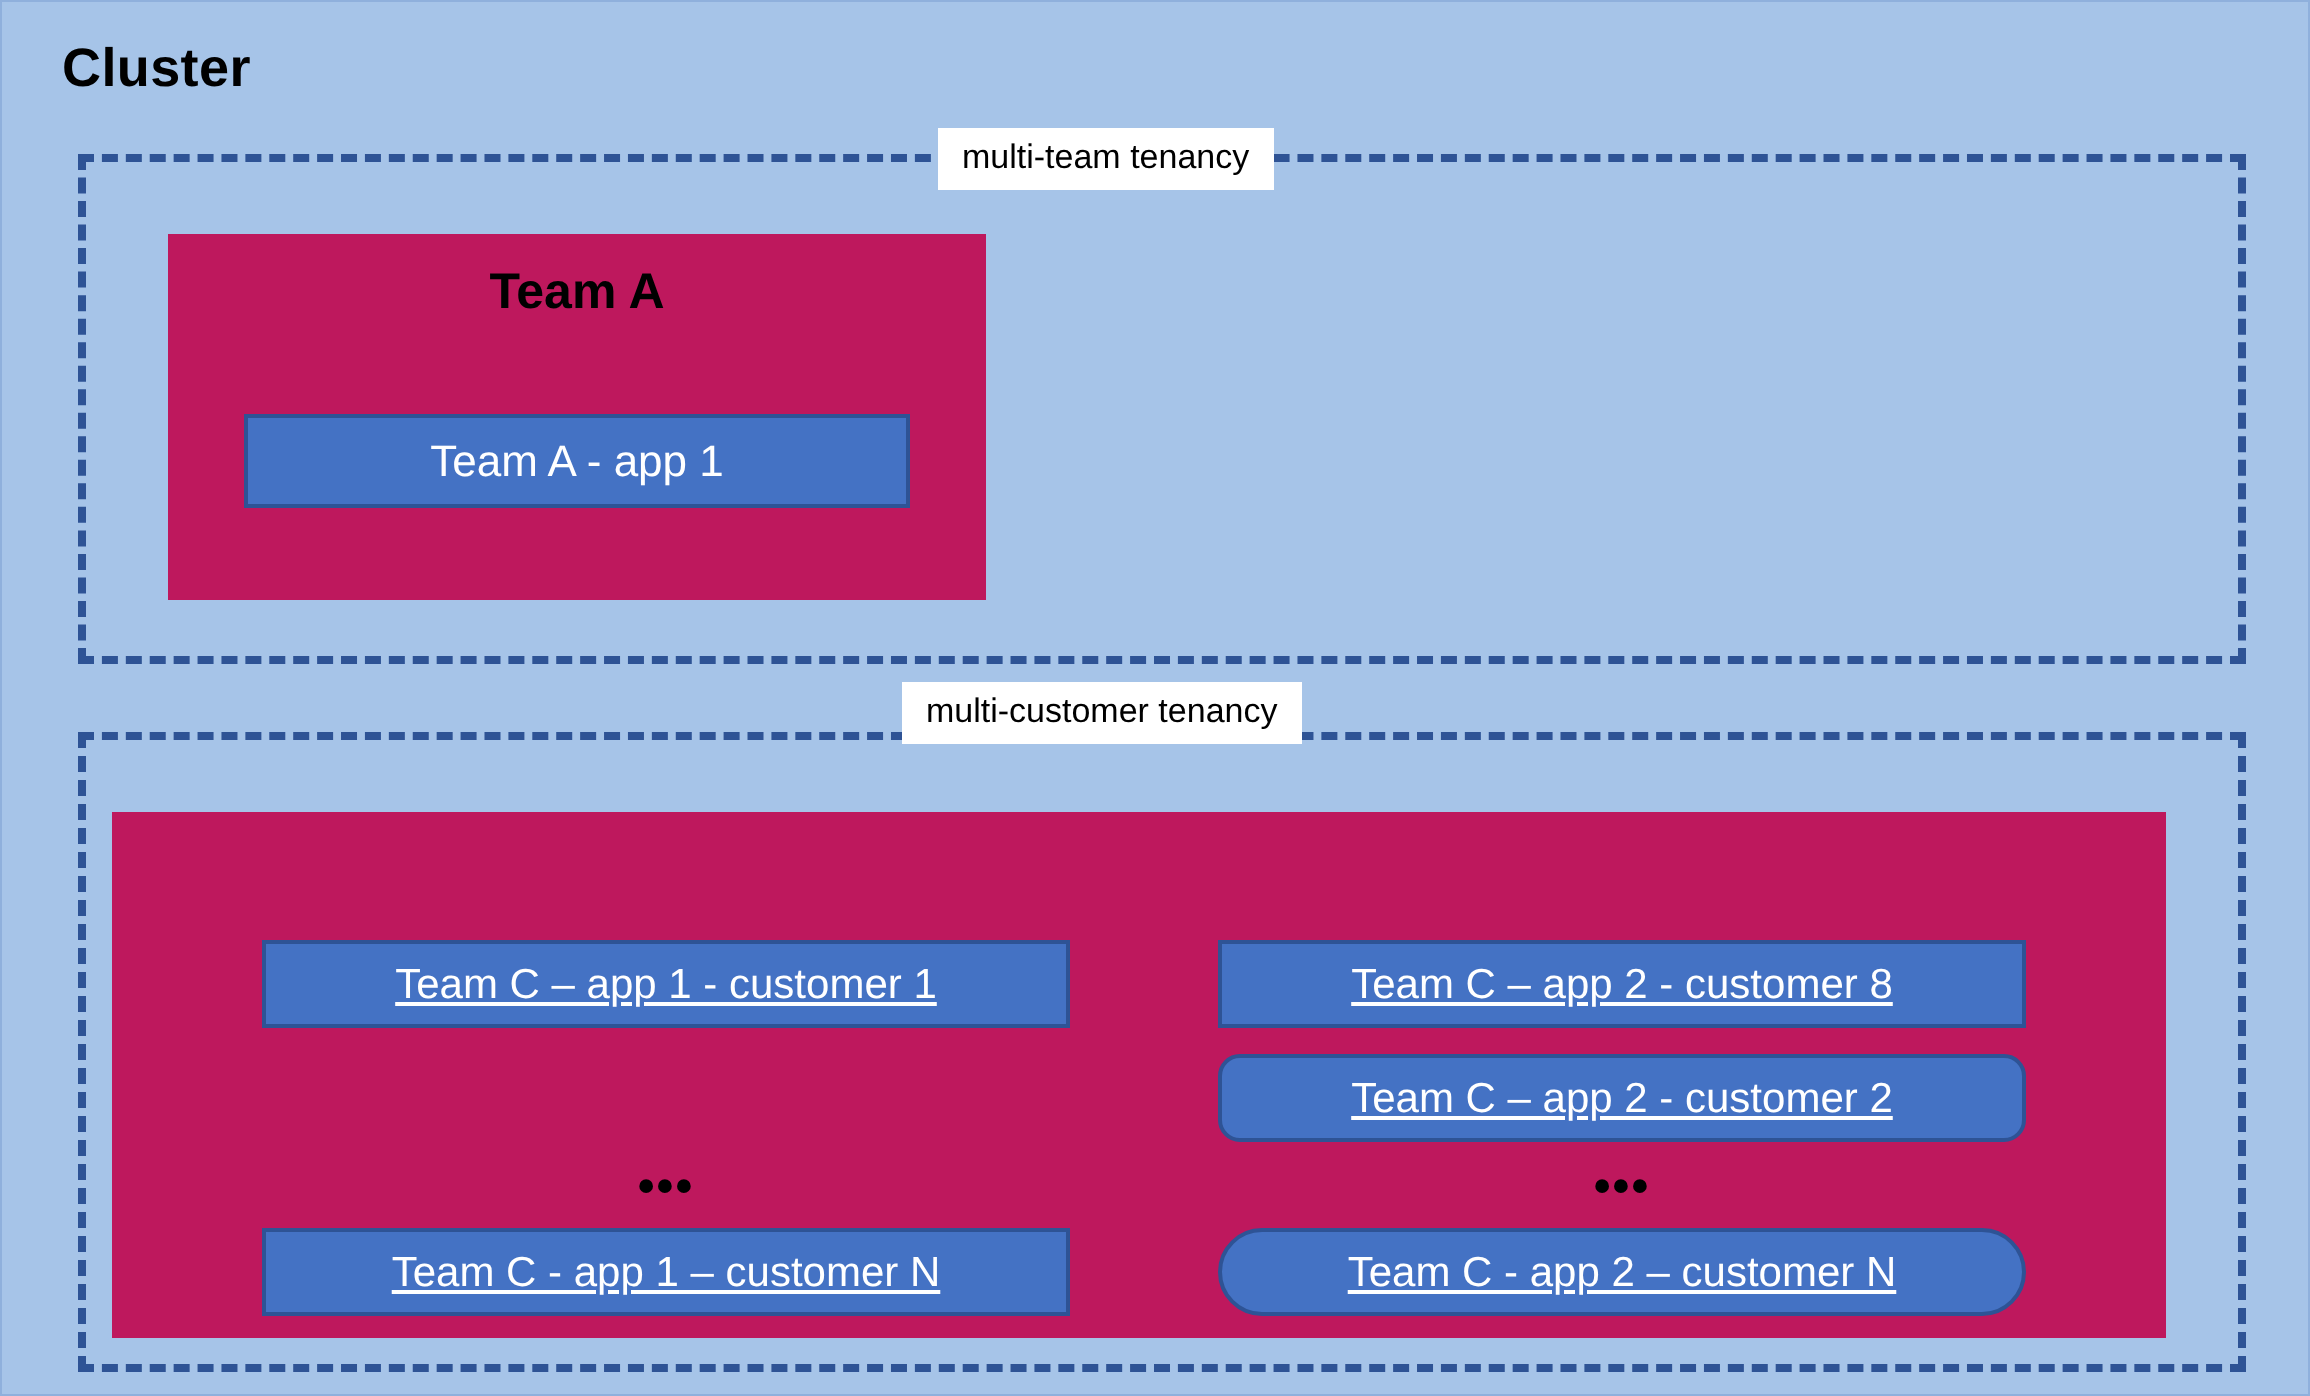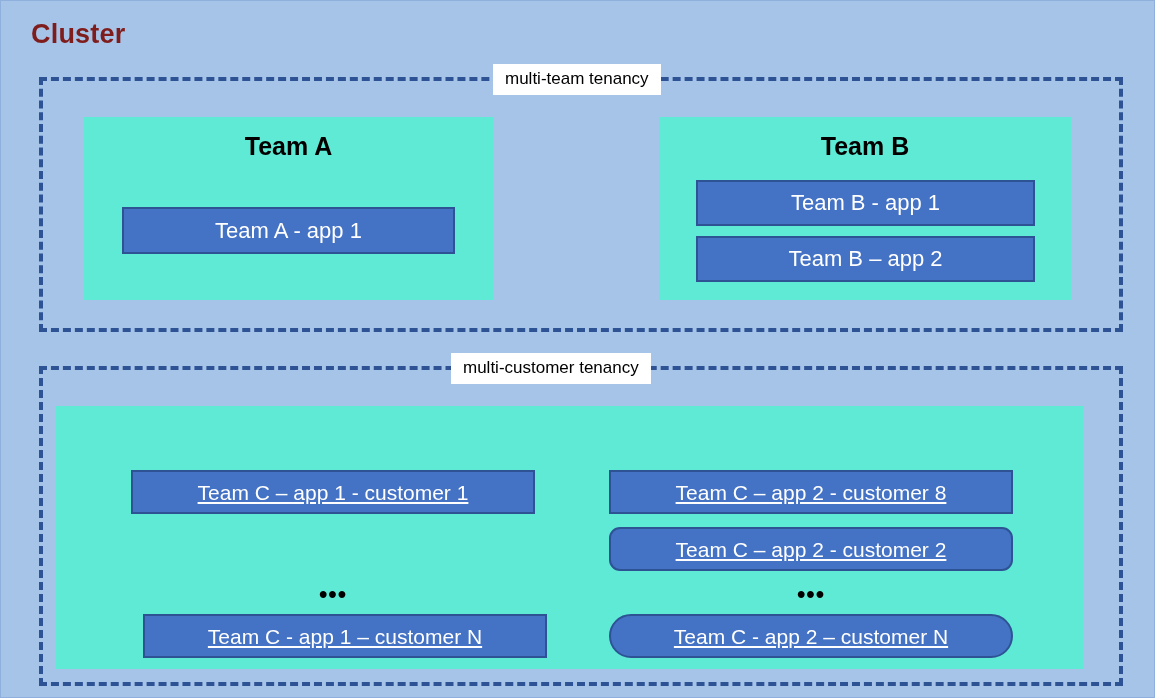"Cluster" .cluster-title { color: #7f1d1d -> #000000 }
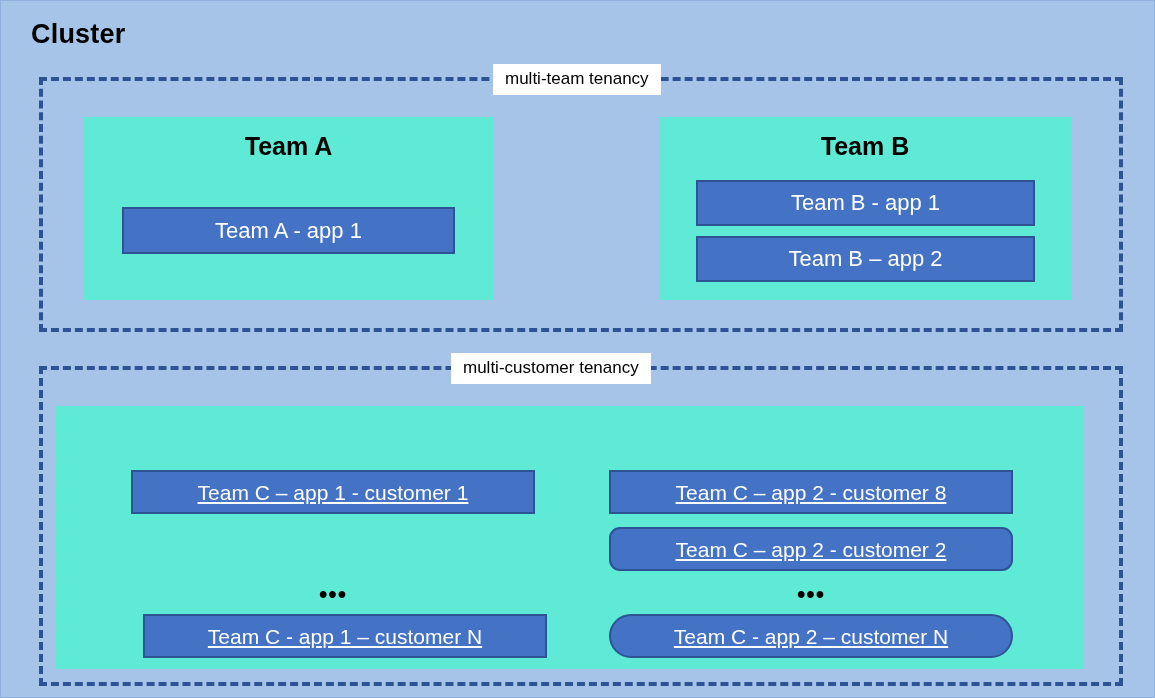"multi-team tenancy" #label-multi-team { margin-left: 24px -> none }
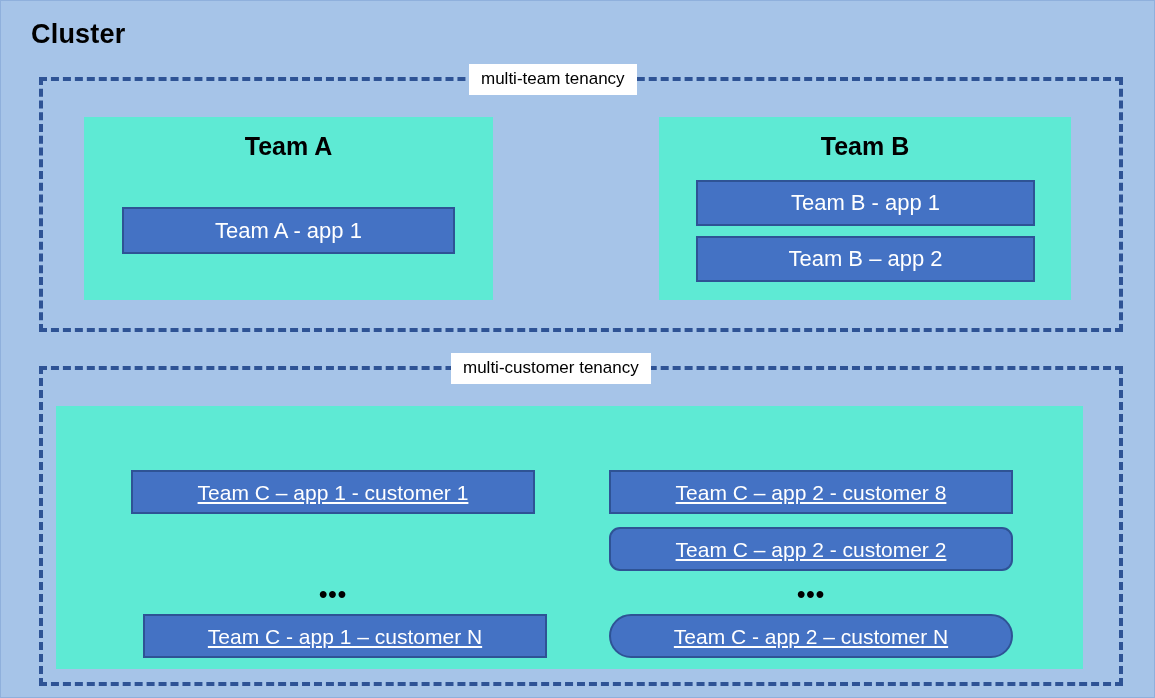"Team A" .team-box { background: #5eead4 -> #be185d }
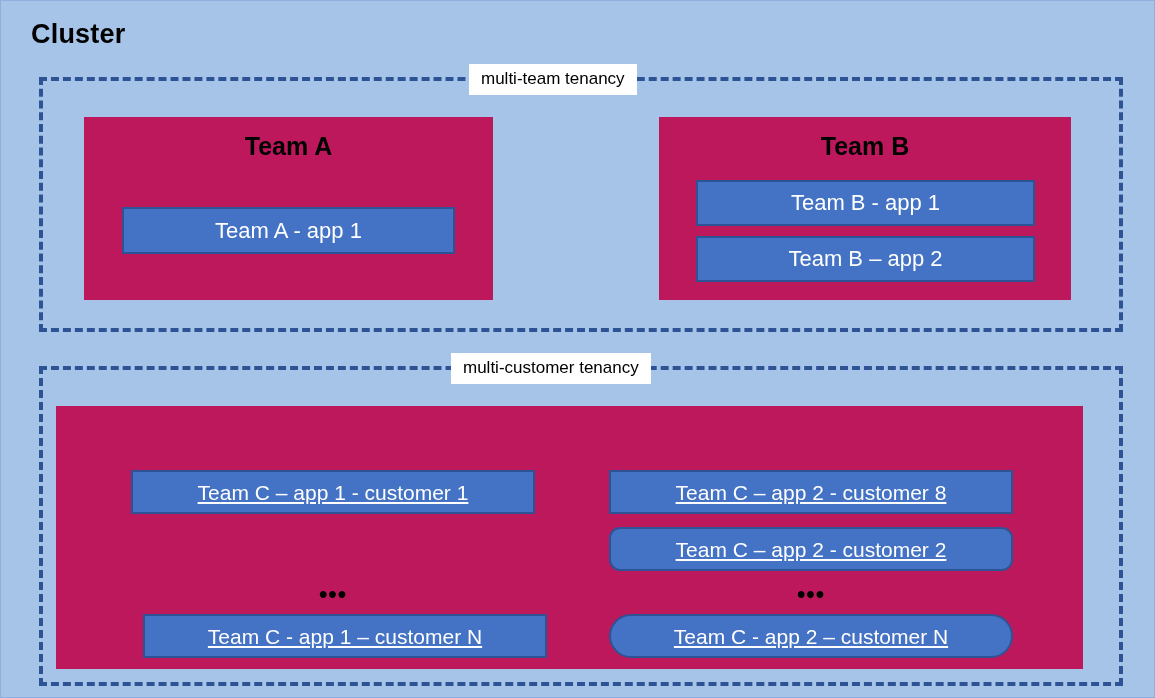"Team B" div.team-box { html: <div> <div>Team B</div> <div>Team B - app 1</div> <div>Team B – app 2</div> </div> -> none }
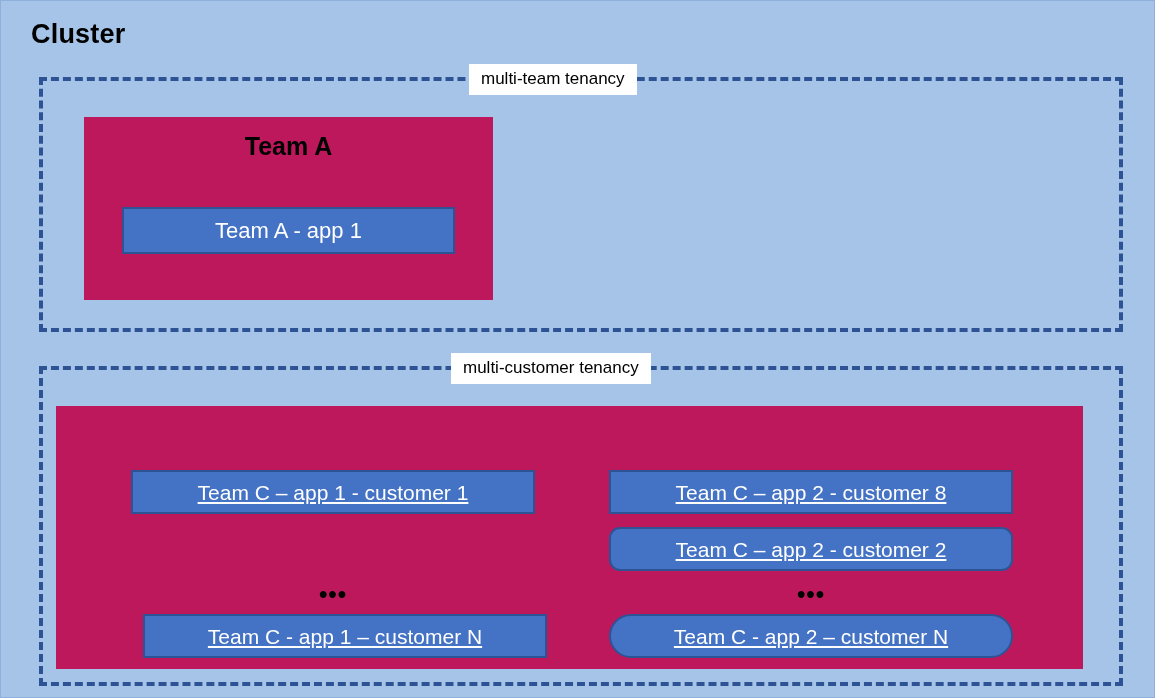"multi-customer tenancy" #label-multi-customer { top: 352px -> 340px }
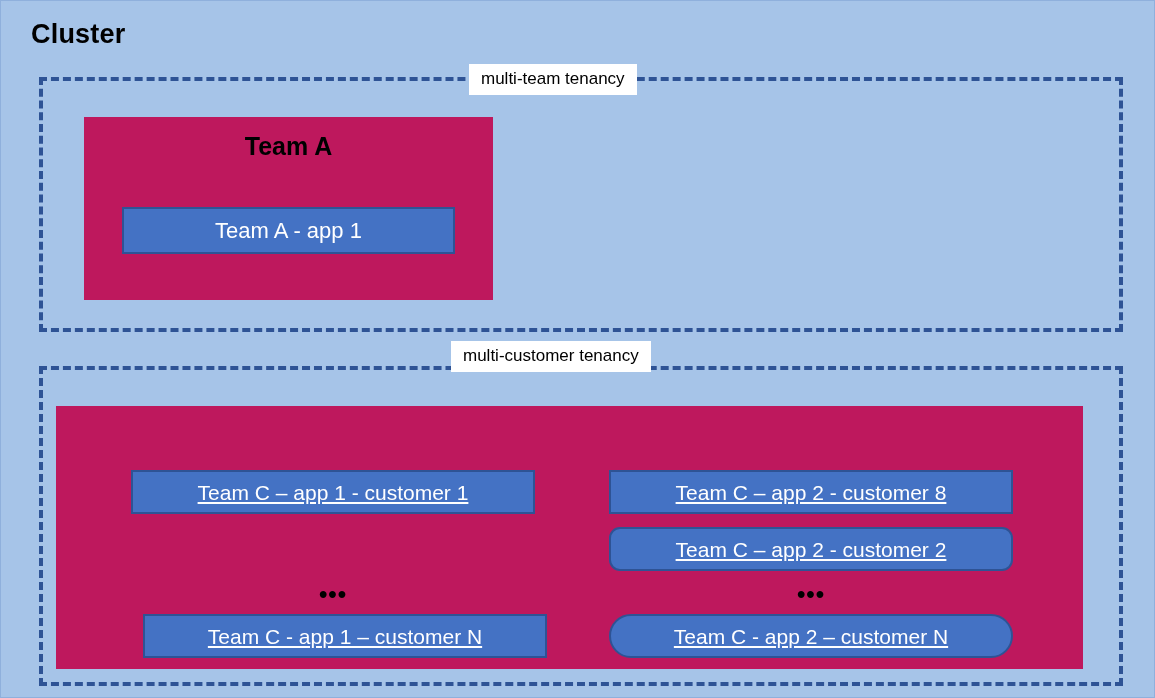"Team C - app 1" #app-c1-n { margin-left: 12px -> none }
